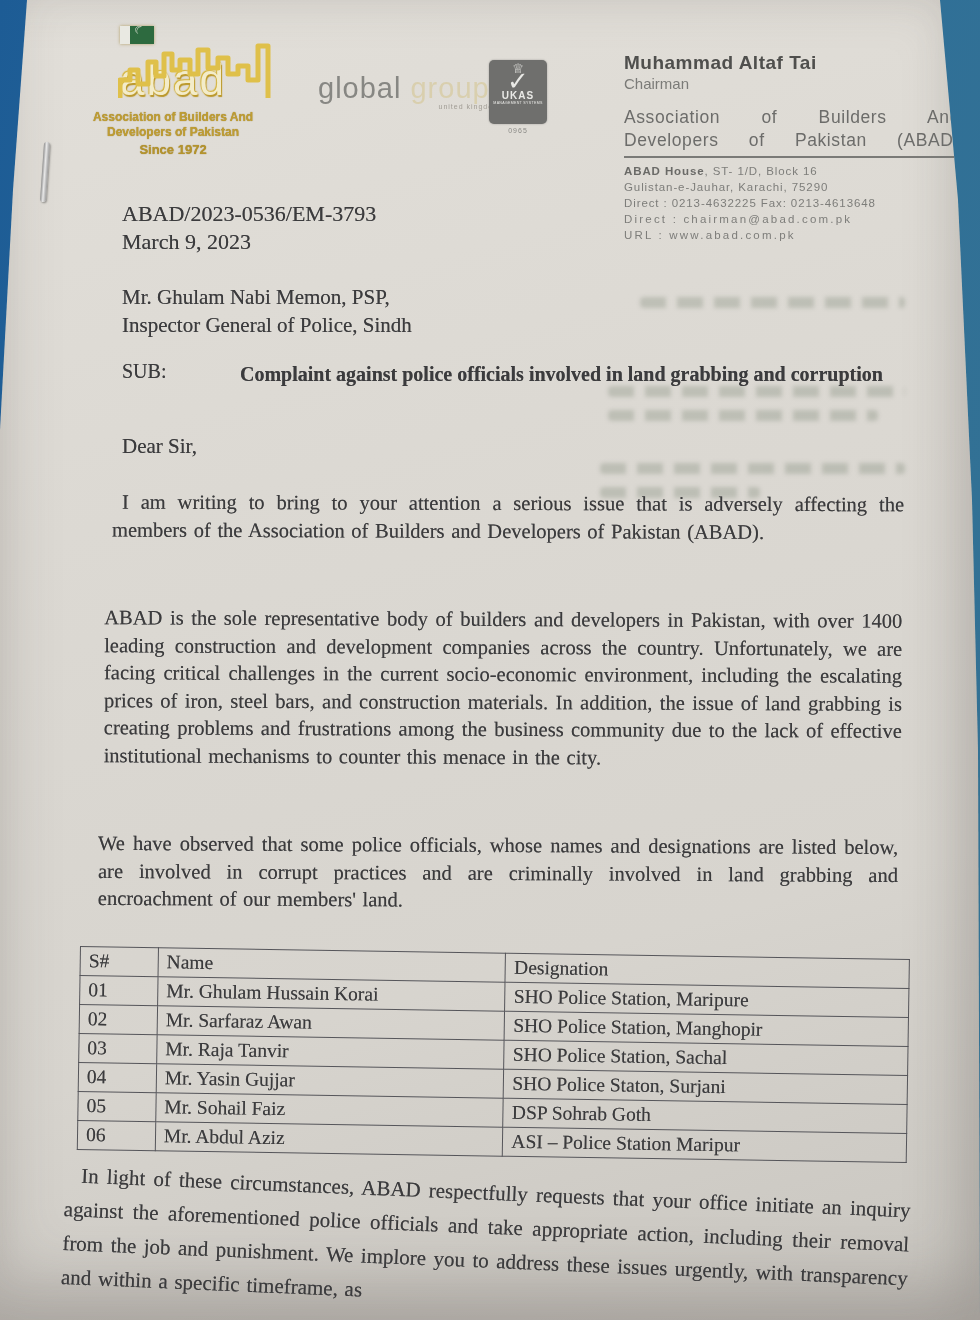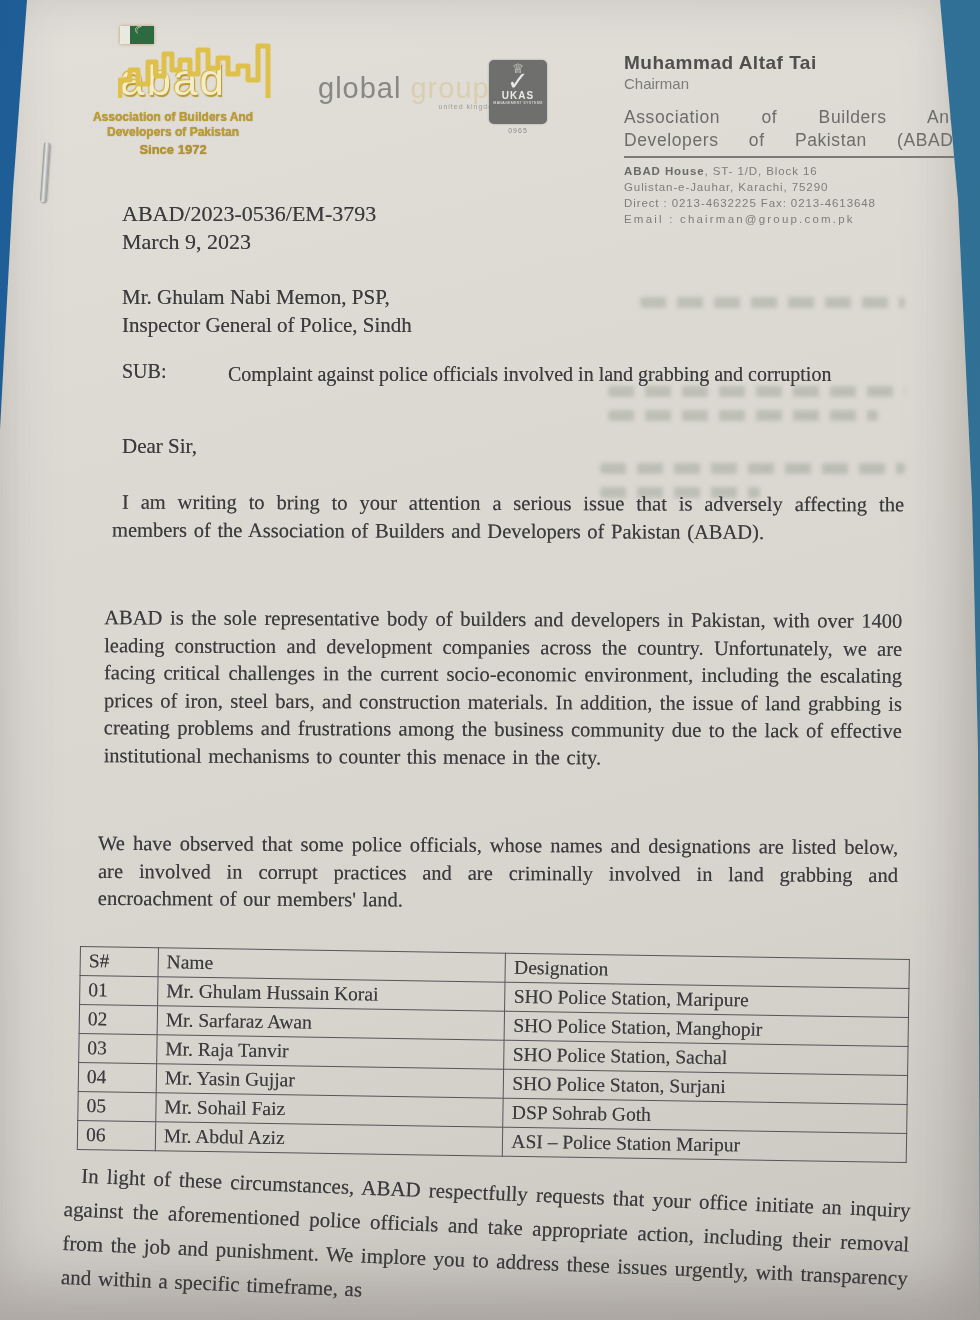"Email : chairman@group.com.pk" div.c-addr { text: Email : chairman@group.com.pk -> Direct : chairman@abad.com.pk }
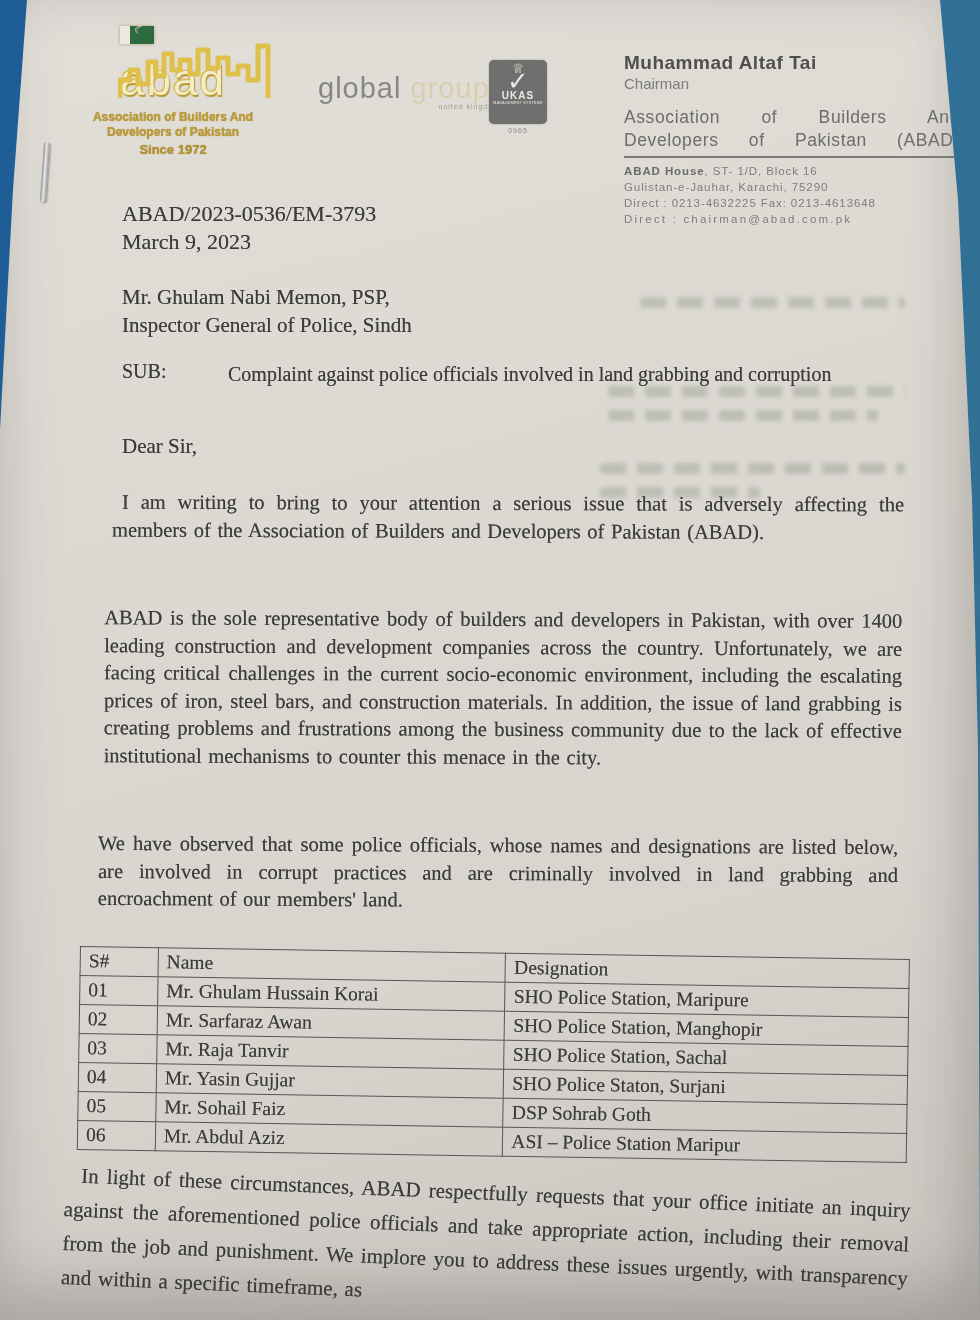"URL : www.abad.com.pk" div.c-addr { html: none -> <div>URL : www.abad.com.pk</div> }
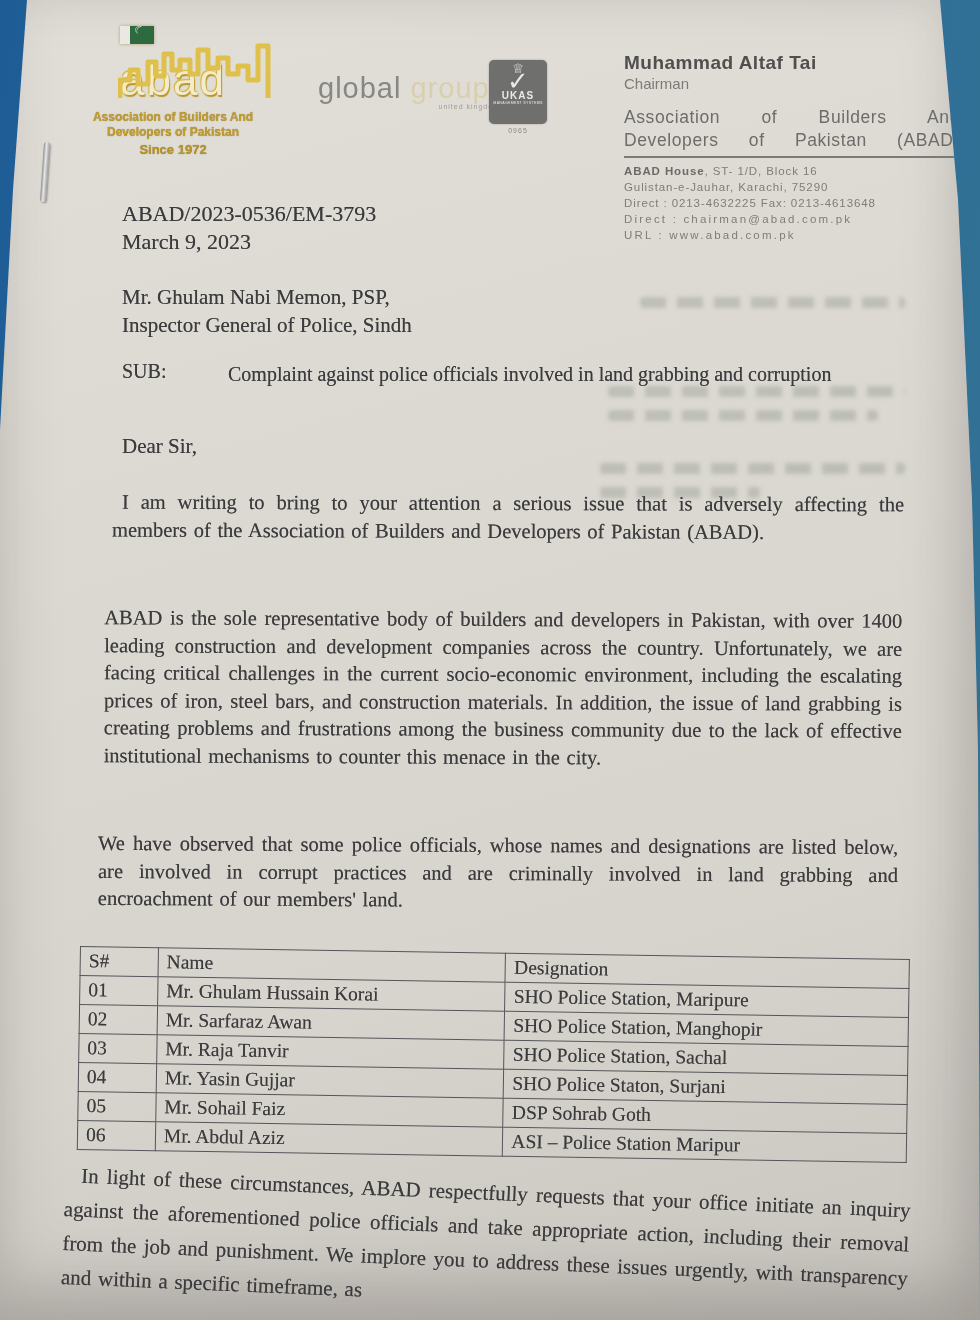"Complaint against police officials" .sub-text { font-weight: normal -> bold; left: 106px -> 118px }
